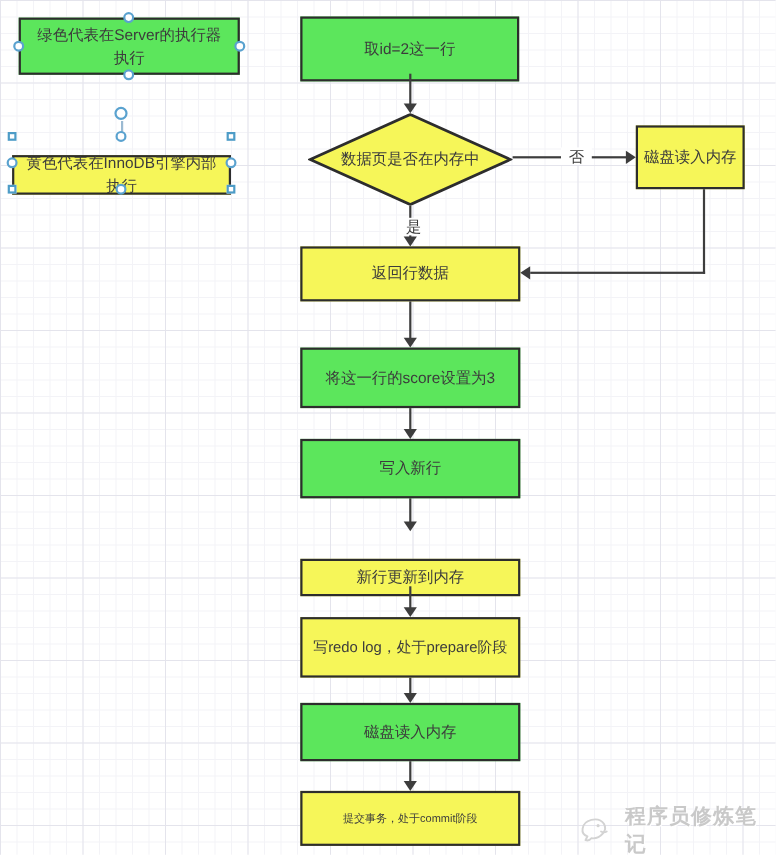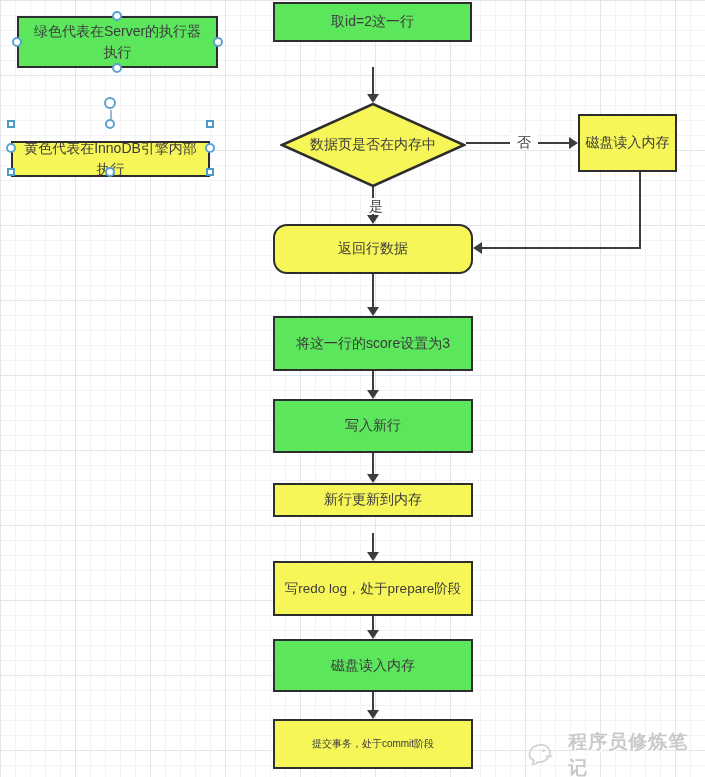"取id=2这一行" div.node { height: 40px -> 59px; top: 2px -> 15px }
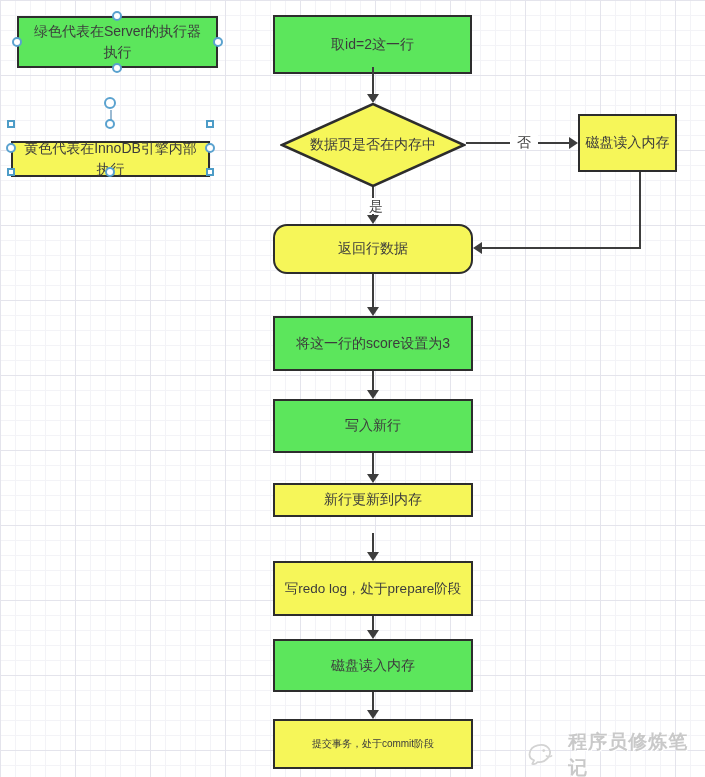"返回行数据" div.node { border-radius: 14px -> none }
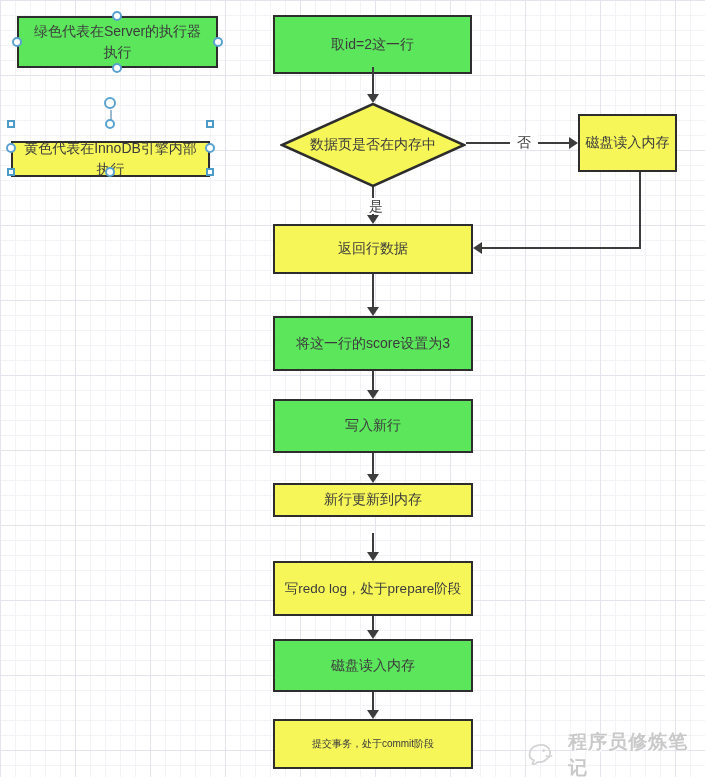"新行更新到内存" div.node { top: 483px -> 508px }
